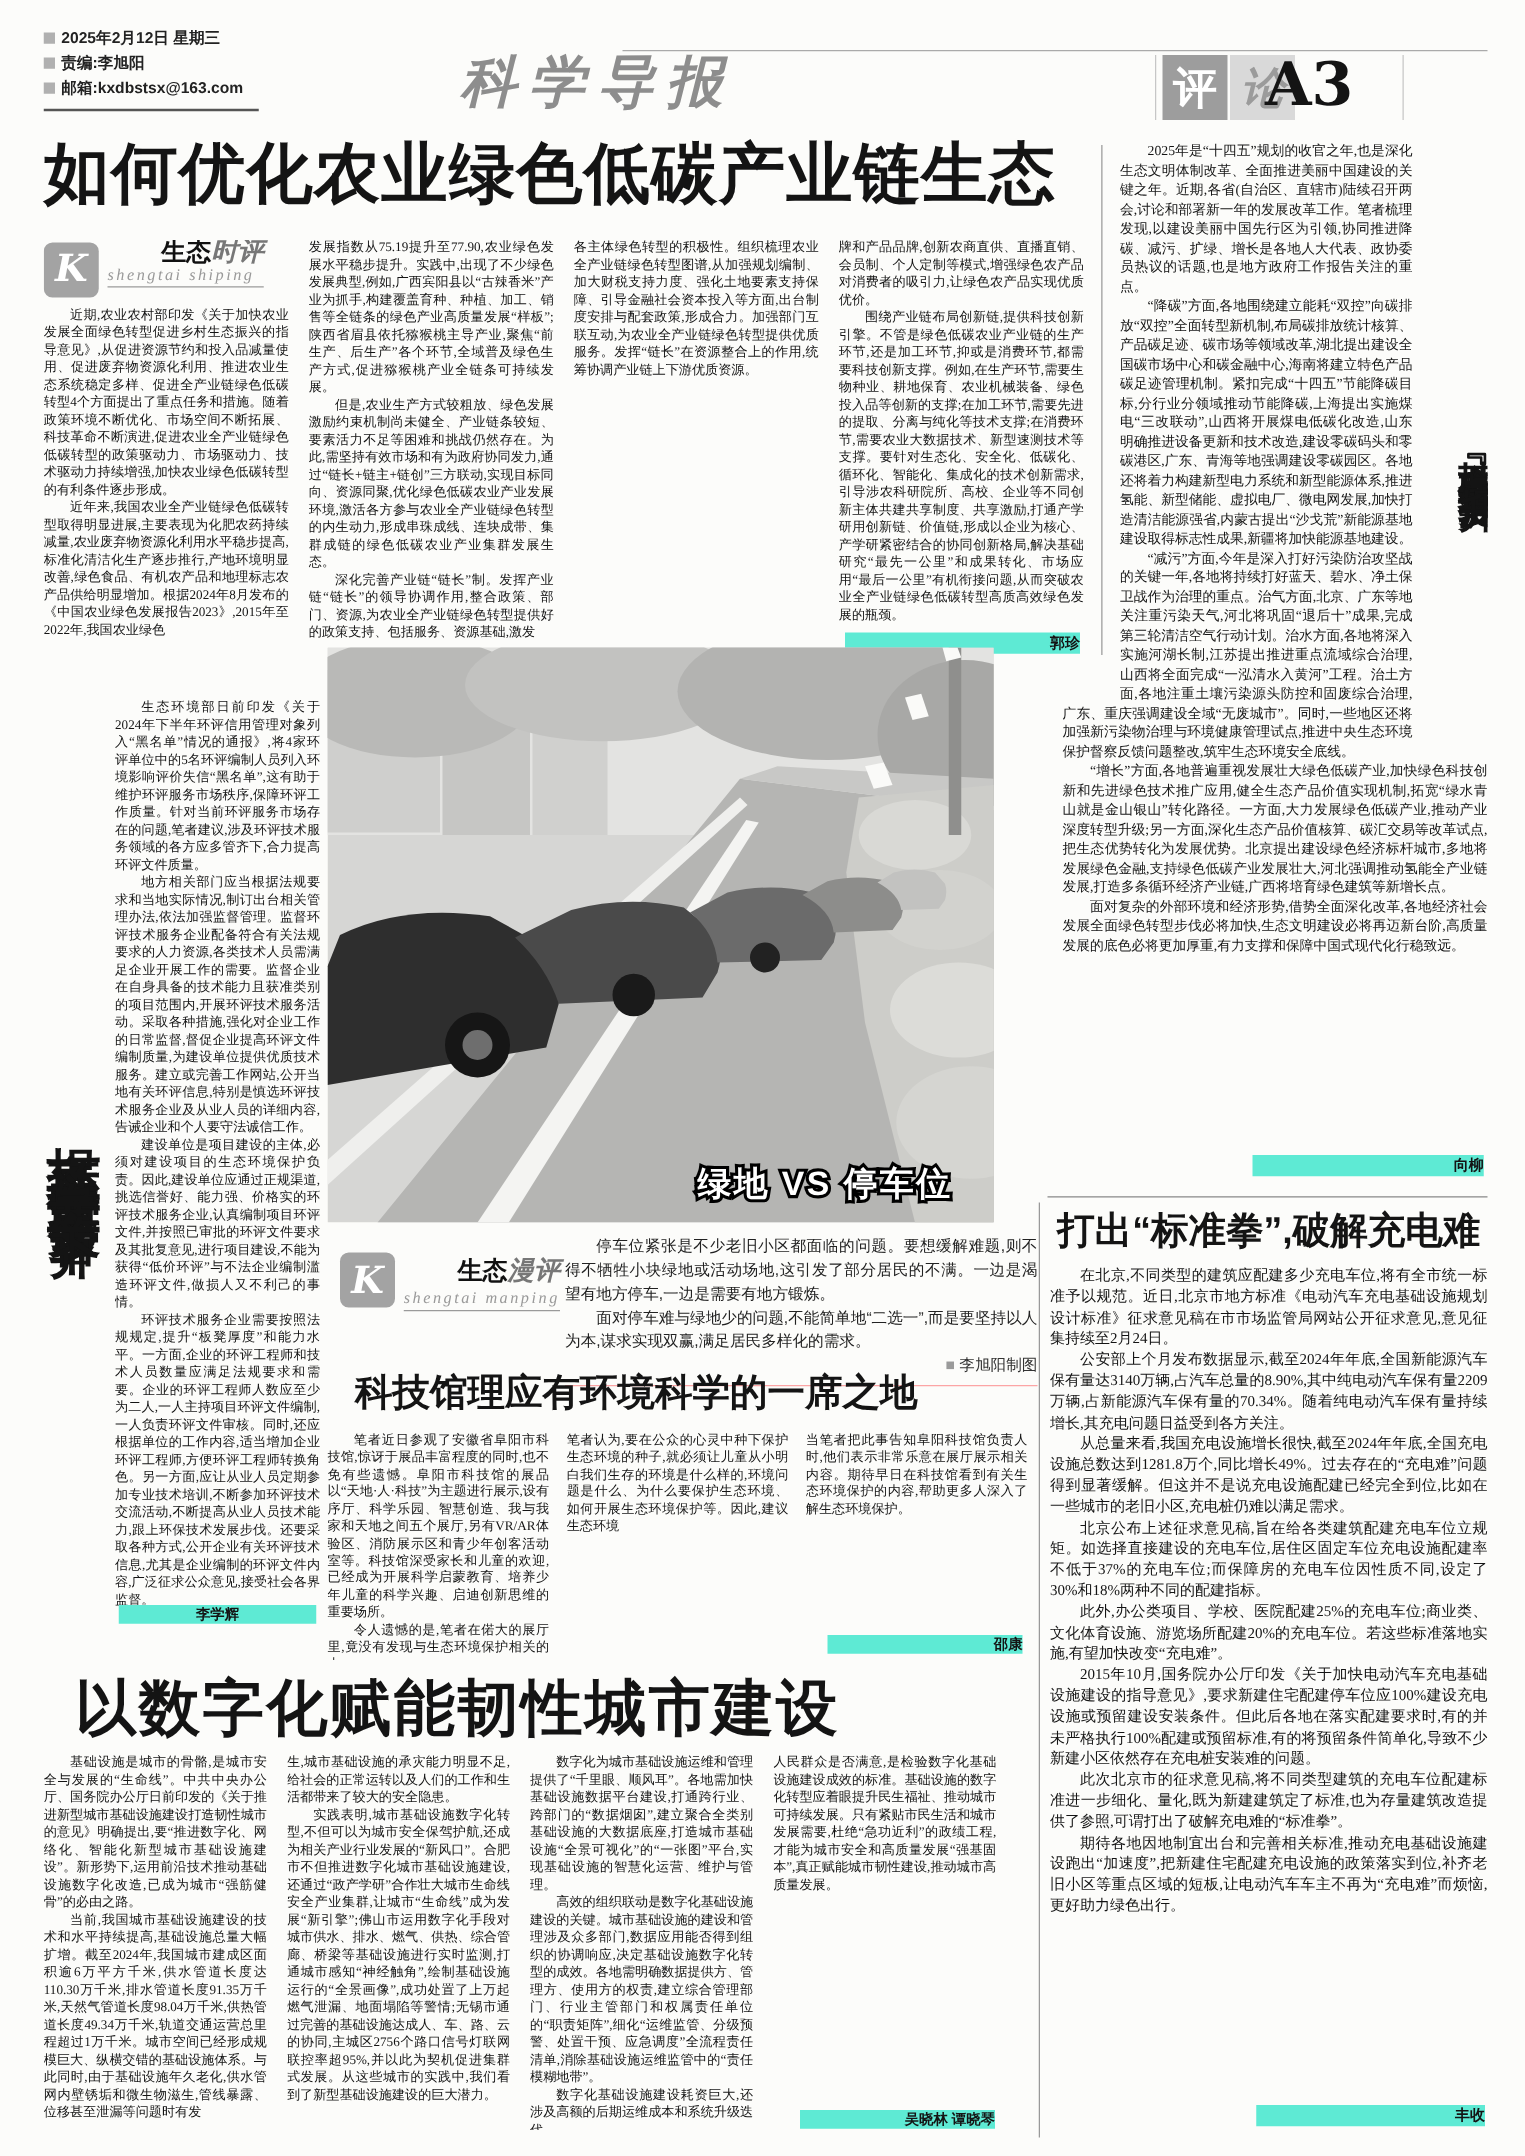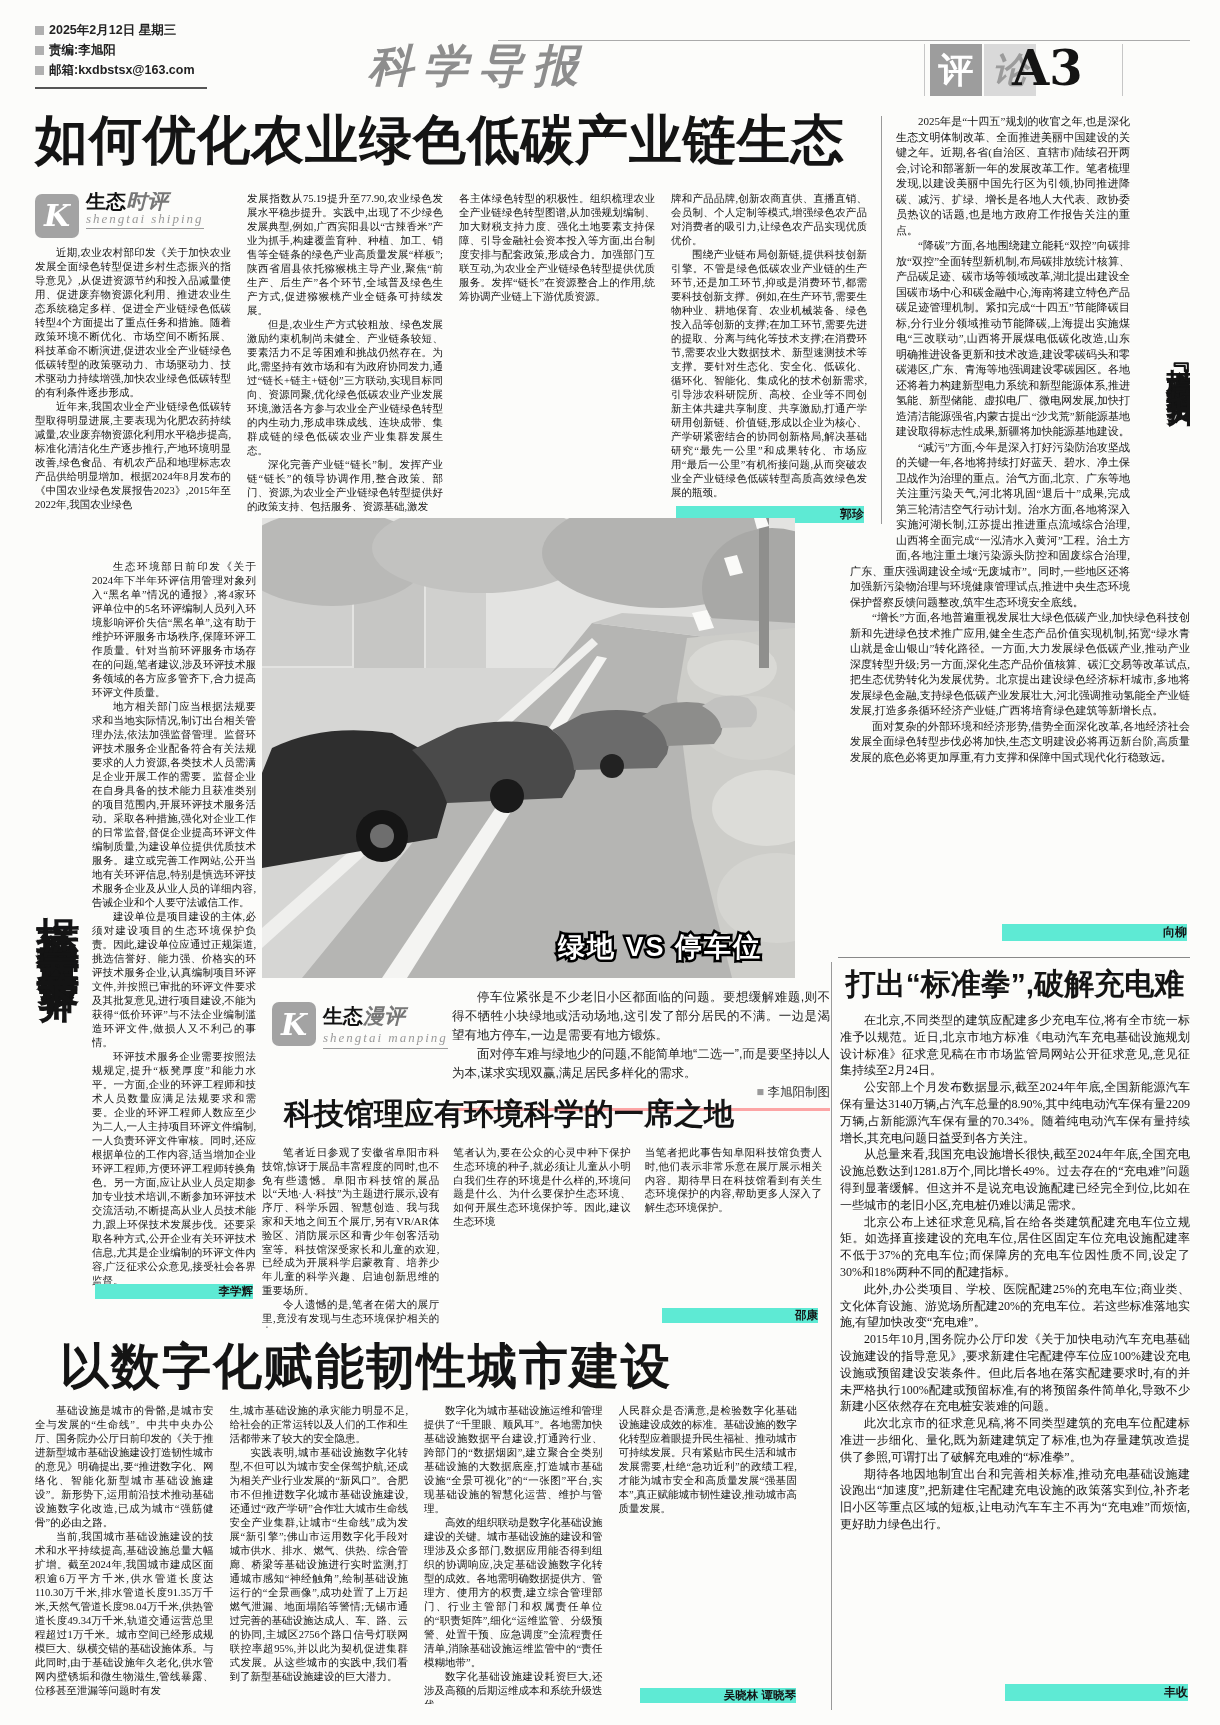"生态" .ktxt .cn1 { margin-left: none -> 43px }
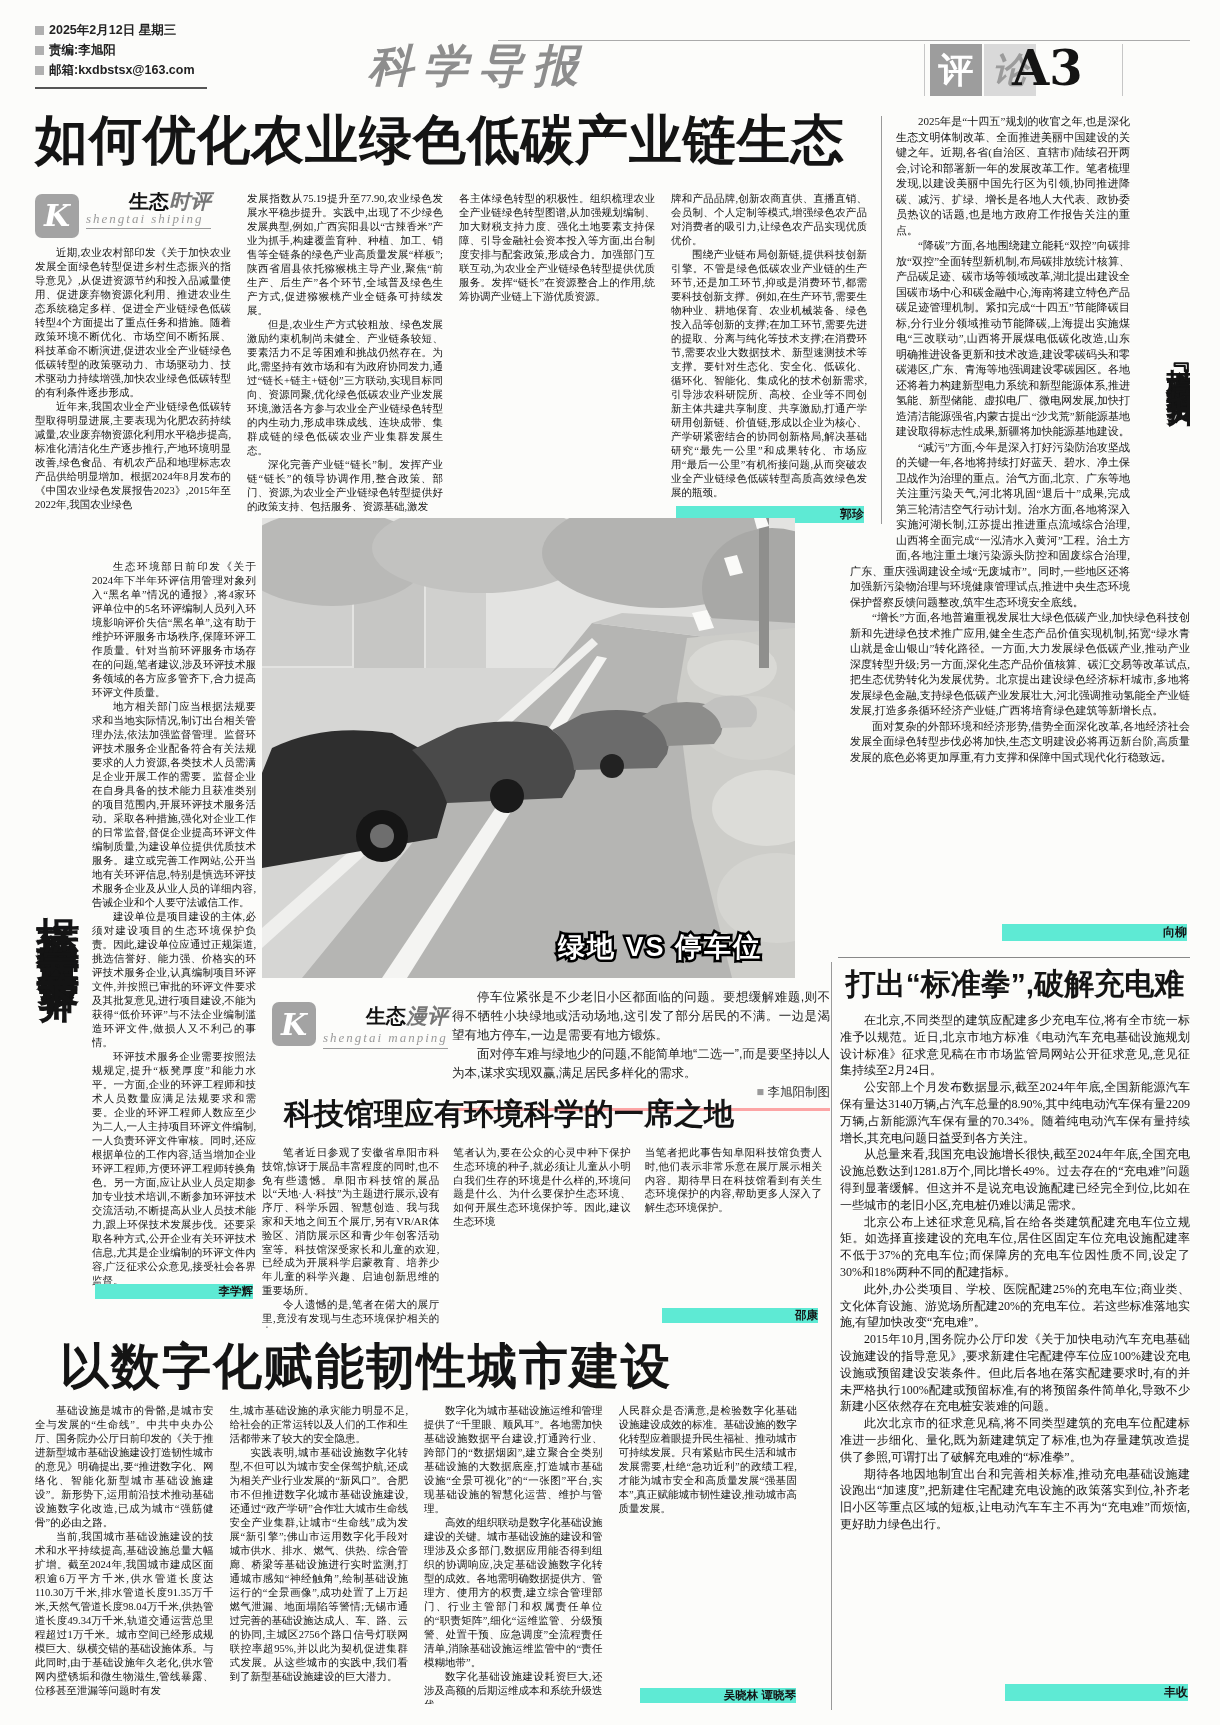"停车位紧张是不少老旧小区都面临的问题。要想缓解难题,则不得不牺牲小块绿地或活动场" .caption { border-bottom: 3px solid #fca5a5 -> 1px solid #fca5a5 }
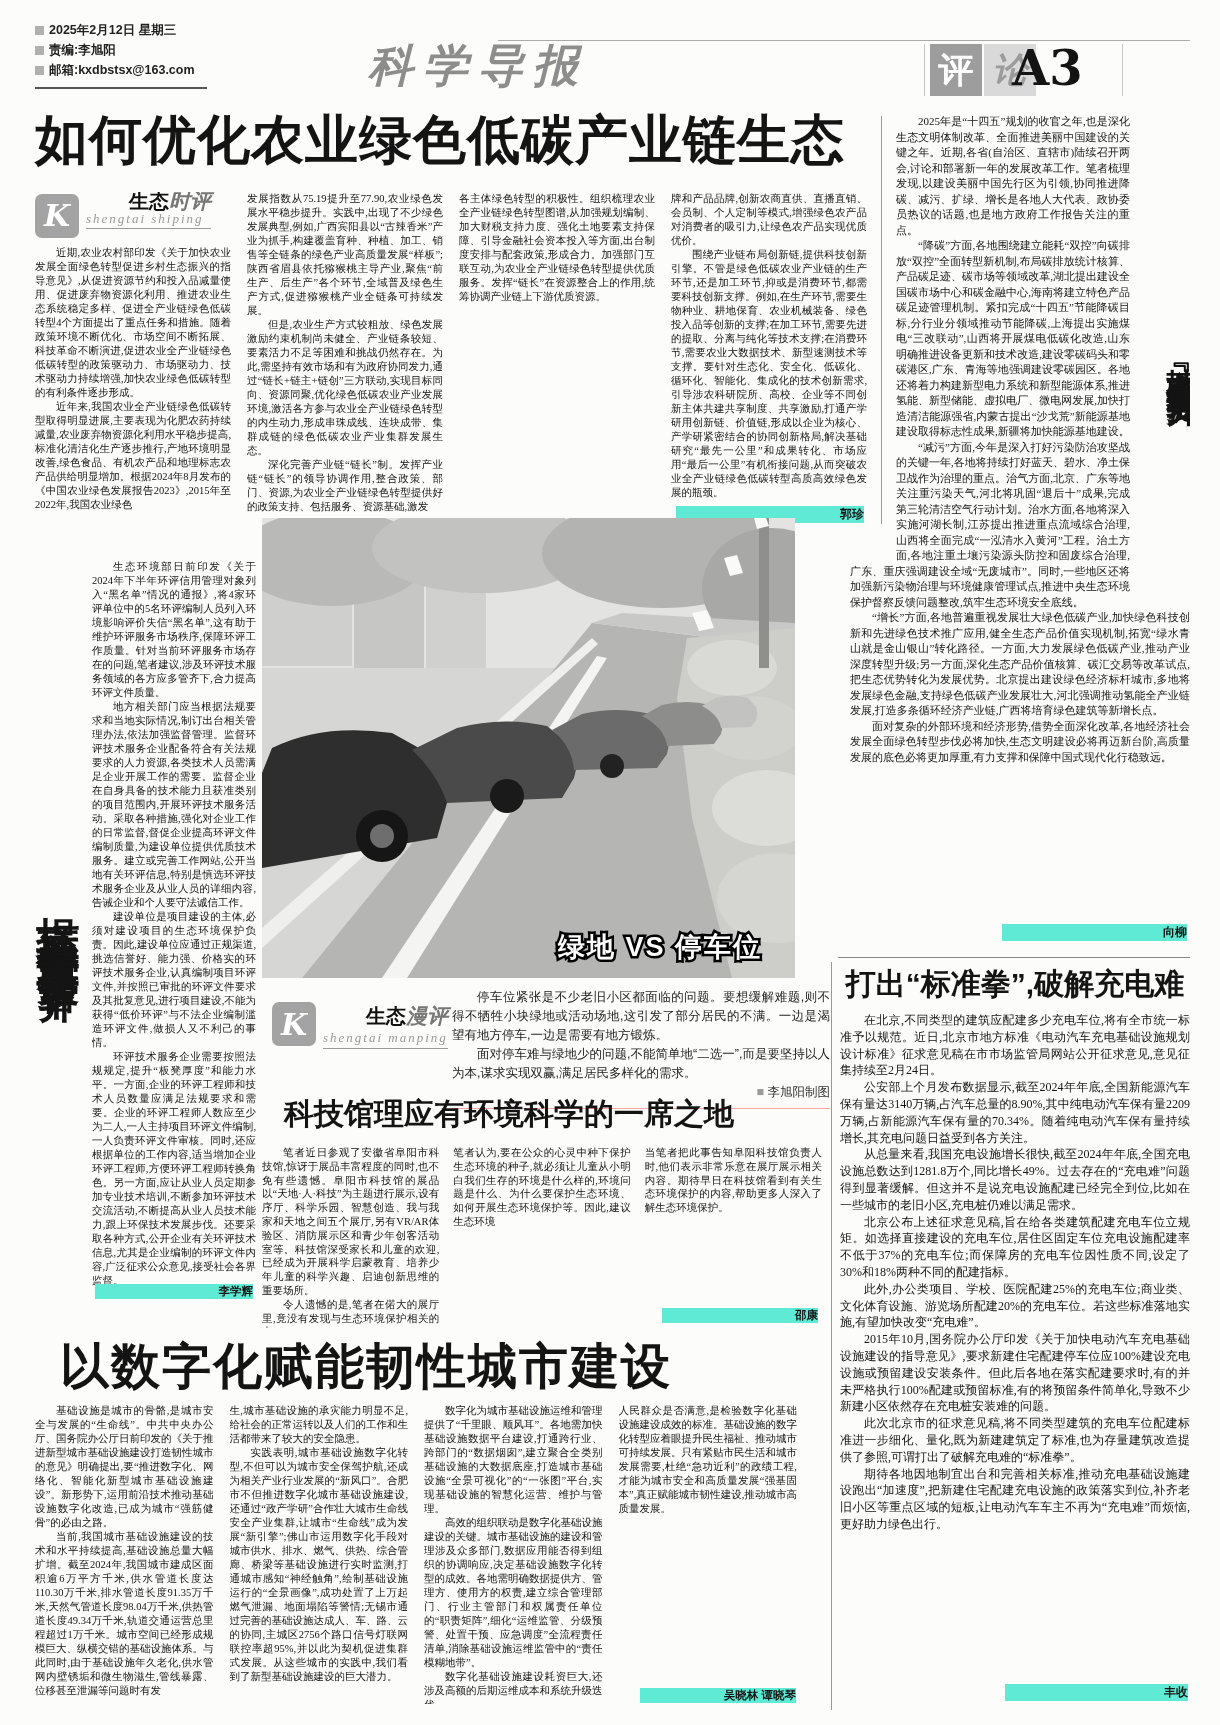"李学辉" div.abs { text-align: none -> center }
